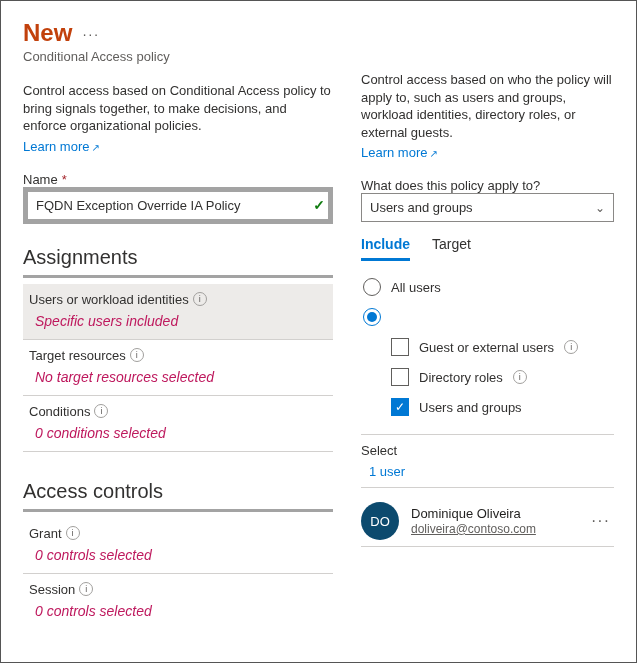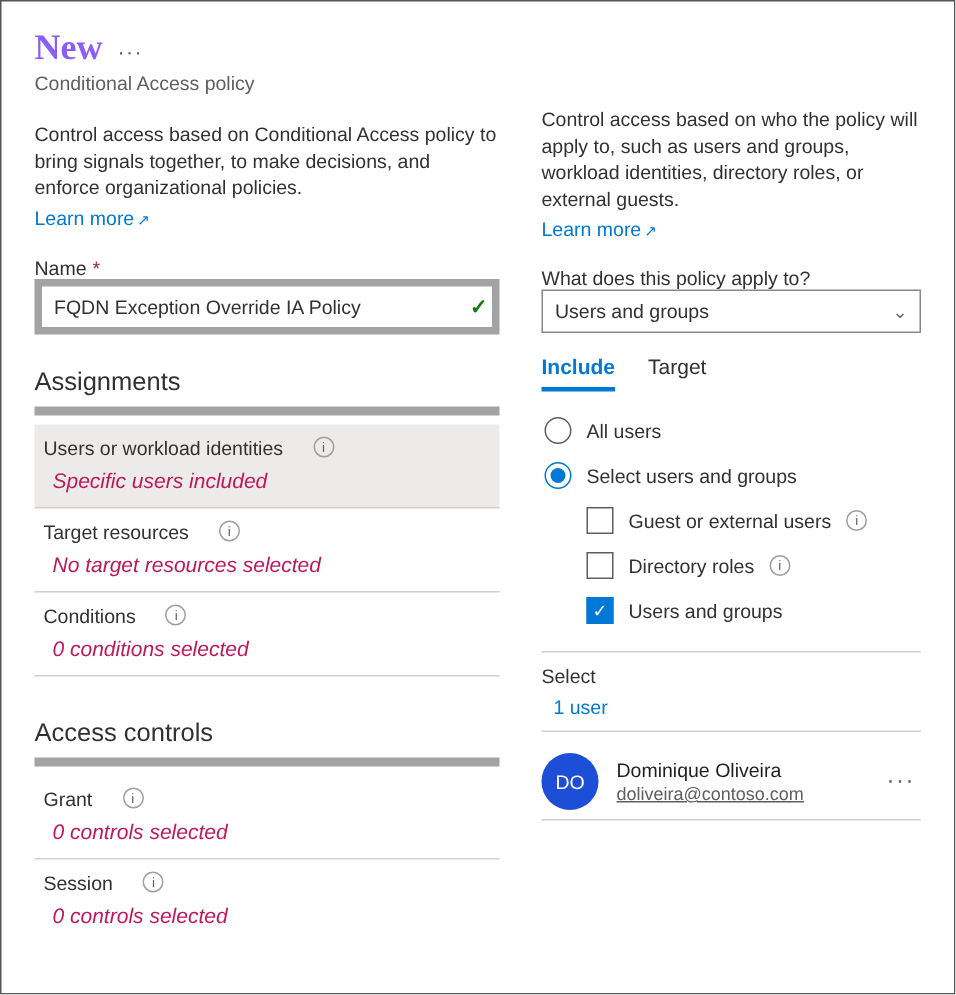"New" h1 { color: #8b5cf6 -> #c2410c; font-family: Liberation Serif, serif -> none }
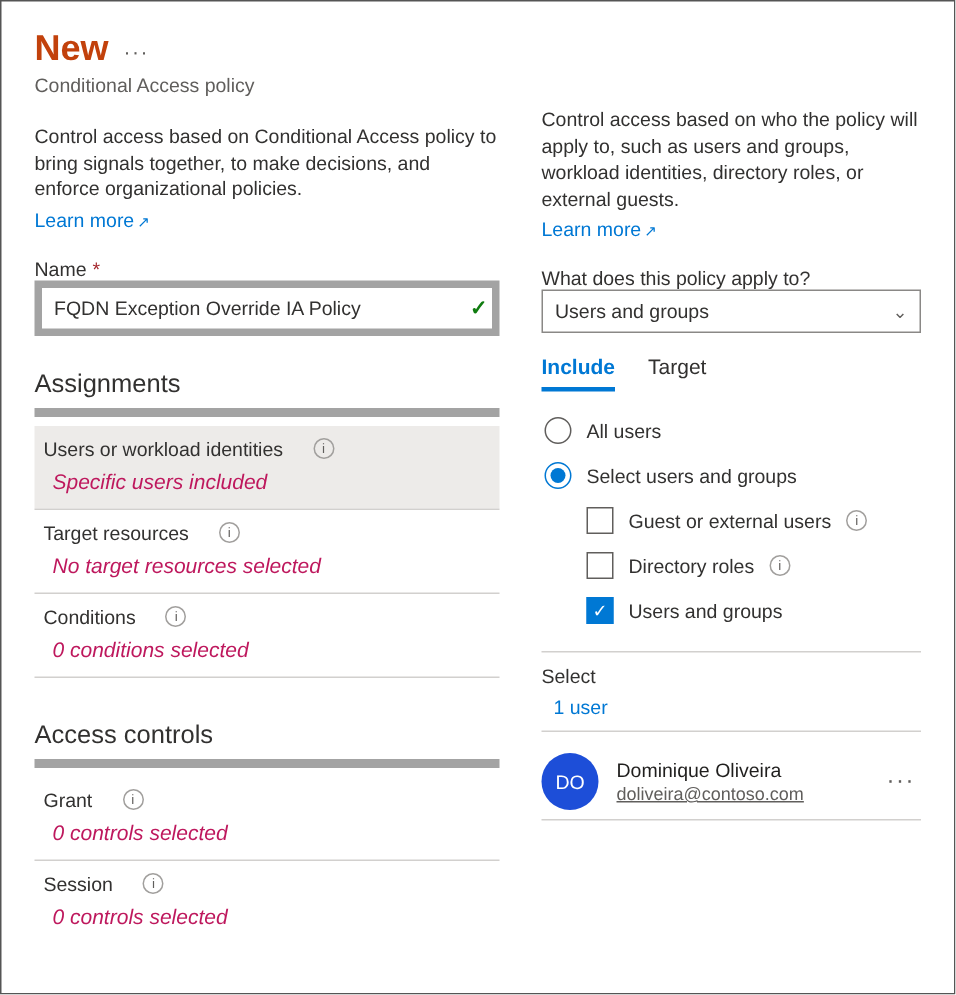"Assignments" .section-h { border-bottom: 6px solid #a3a3a3 -> 3px solid #a3a3a3; font-size: 17px -> 20px }
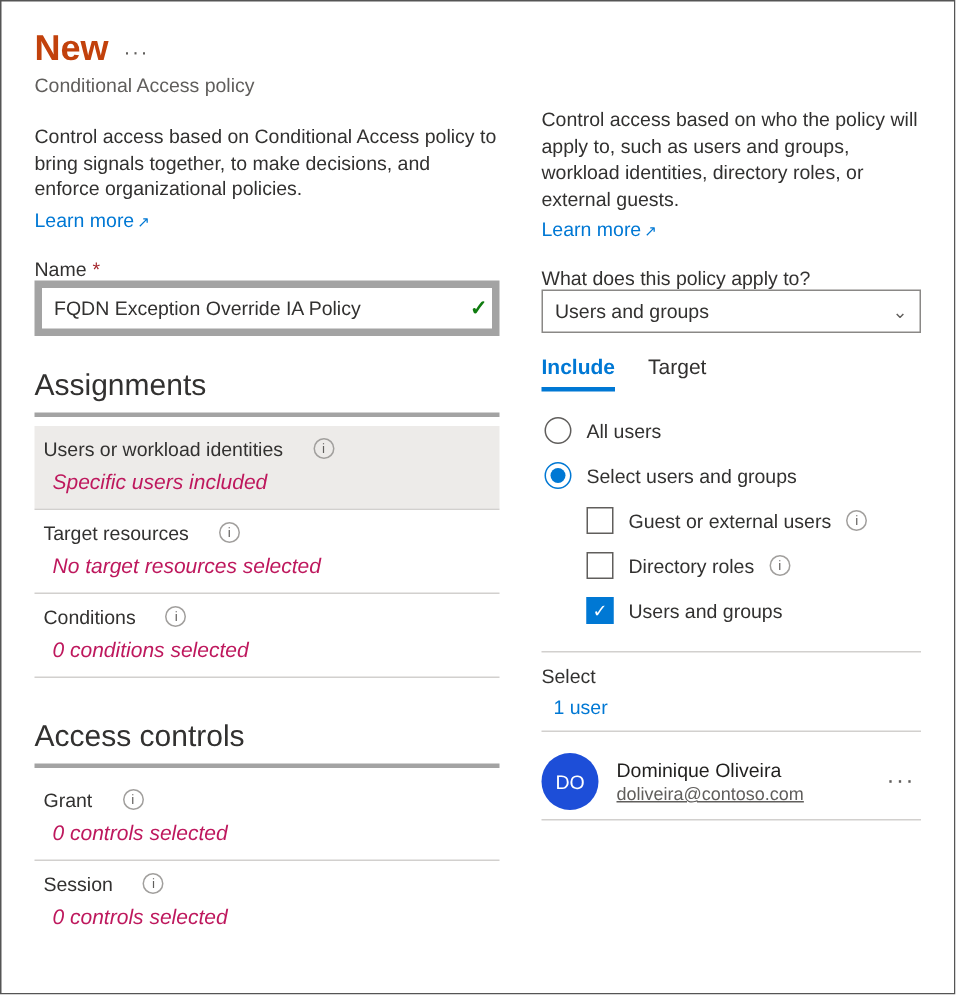"Users or workload identities" .assign-title { gap: 20px -> 4px }
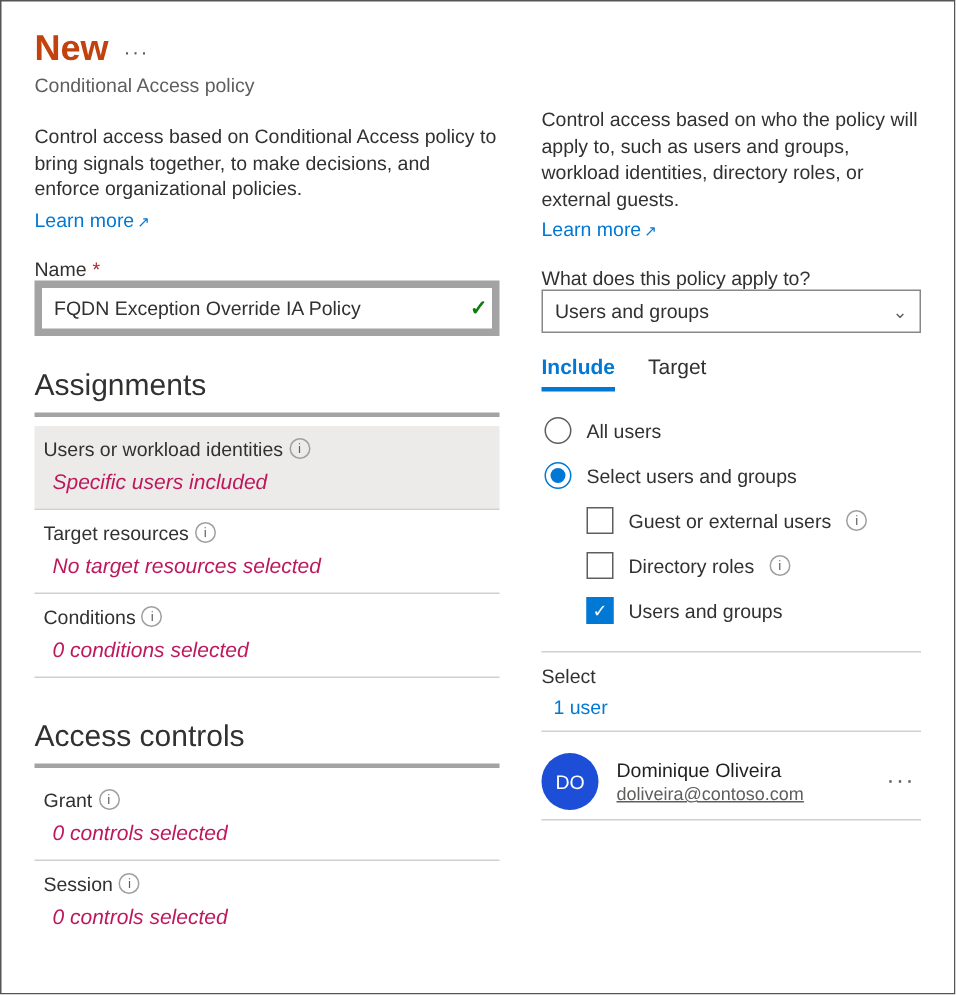"Select users and groups" span { html: <span>Select users and groups</span> -> none }
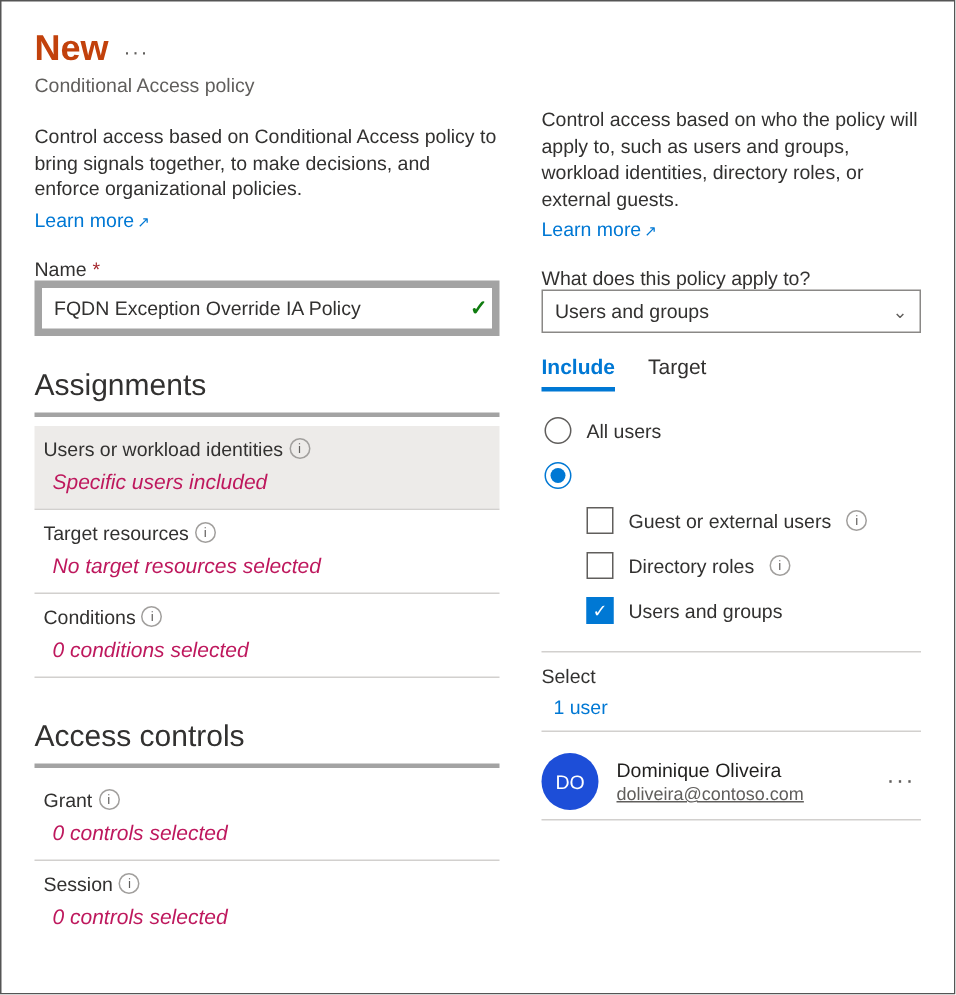"DO" .avatar { background: #1d4ed8 -> #0c4a6e }
